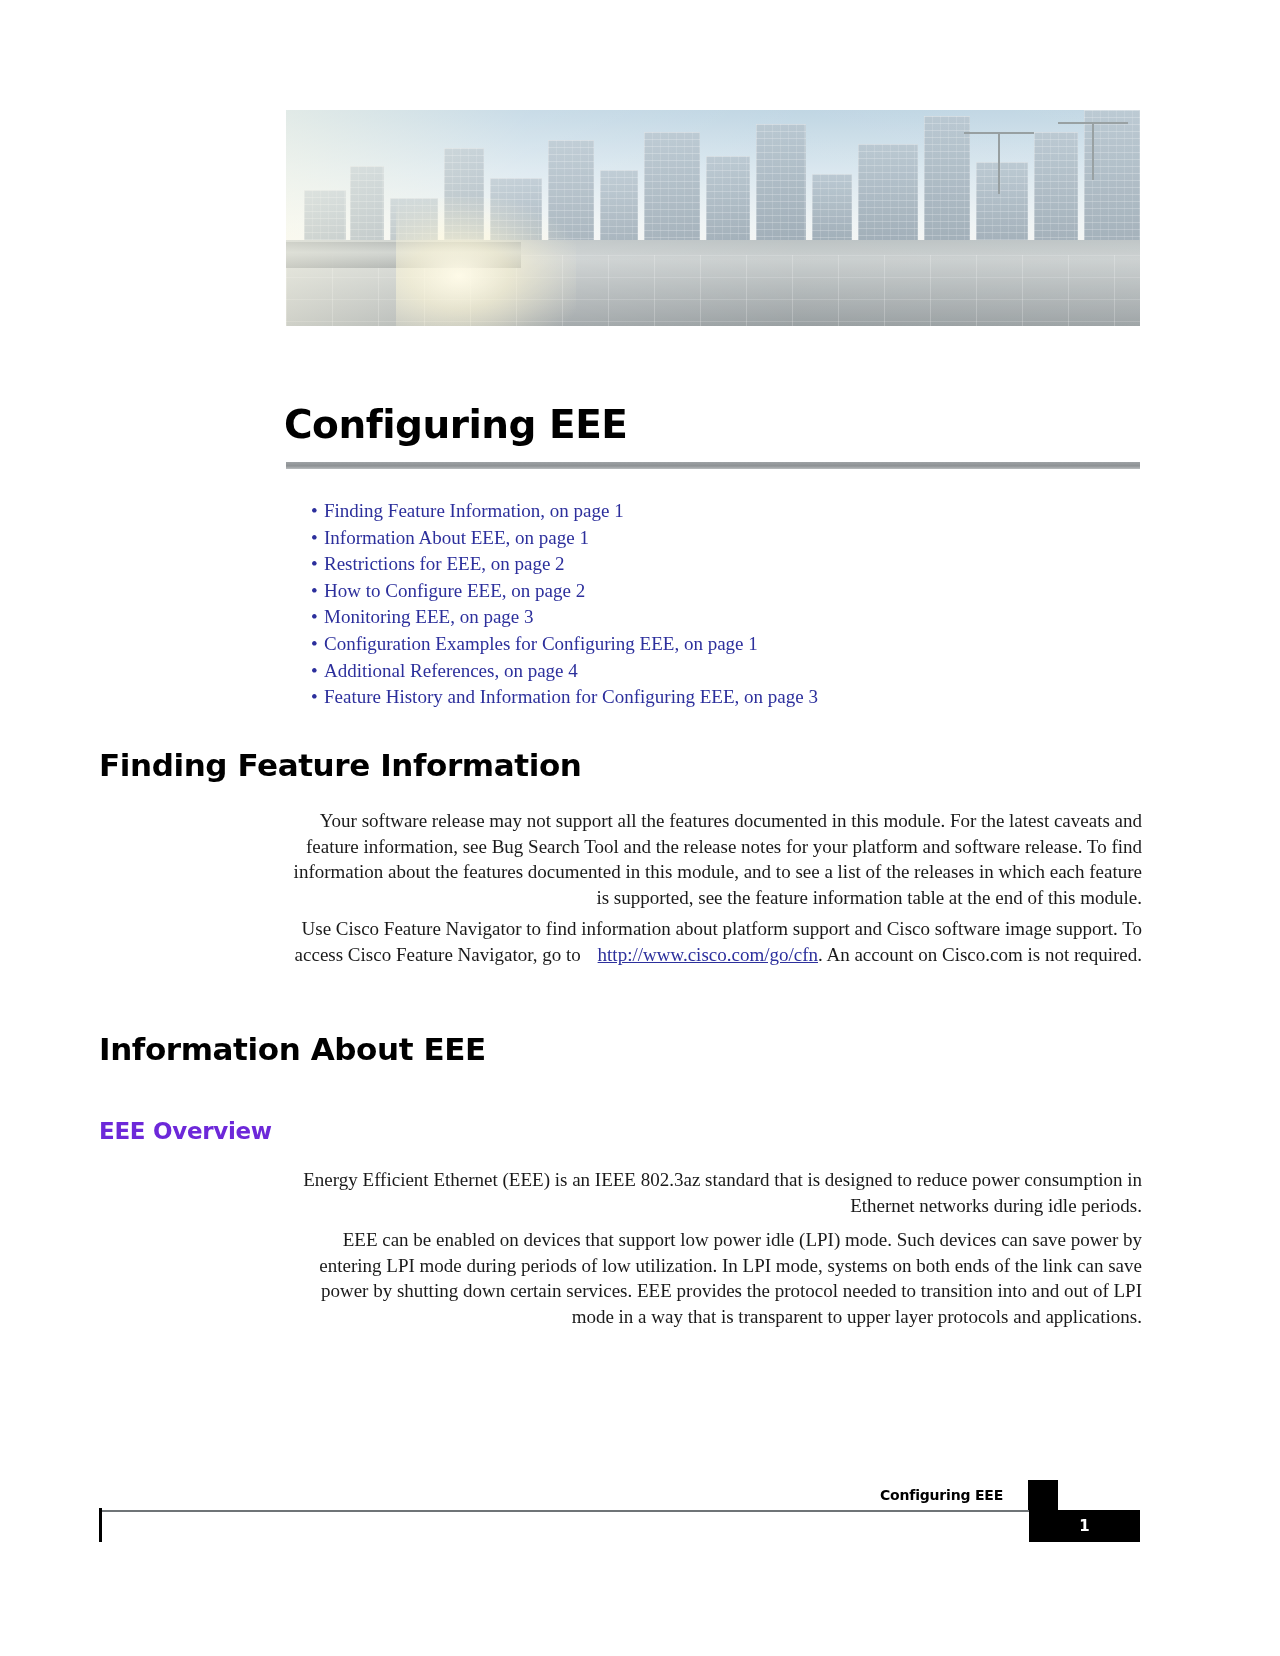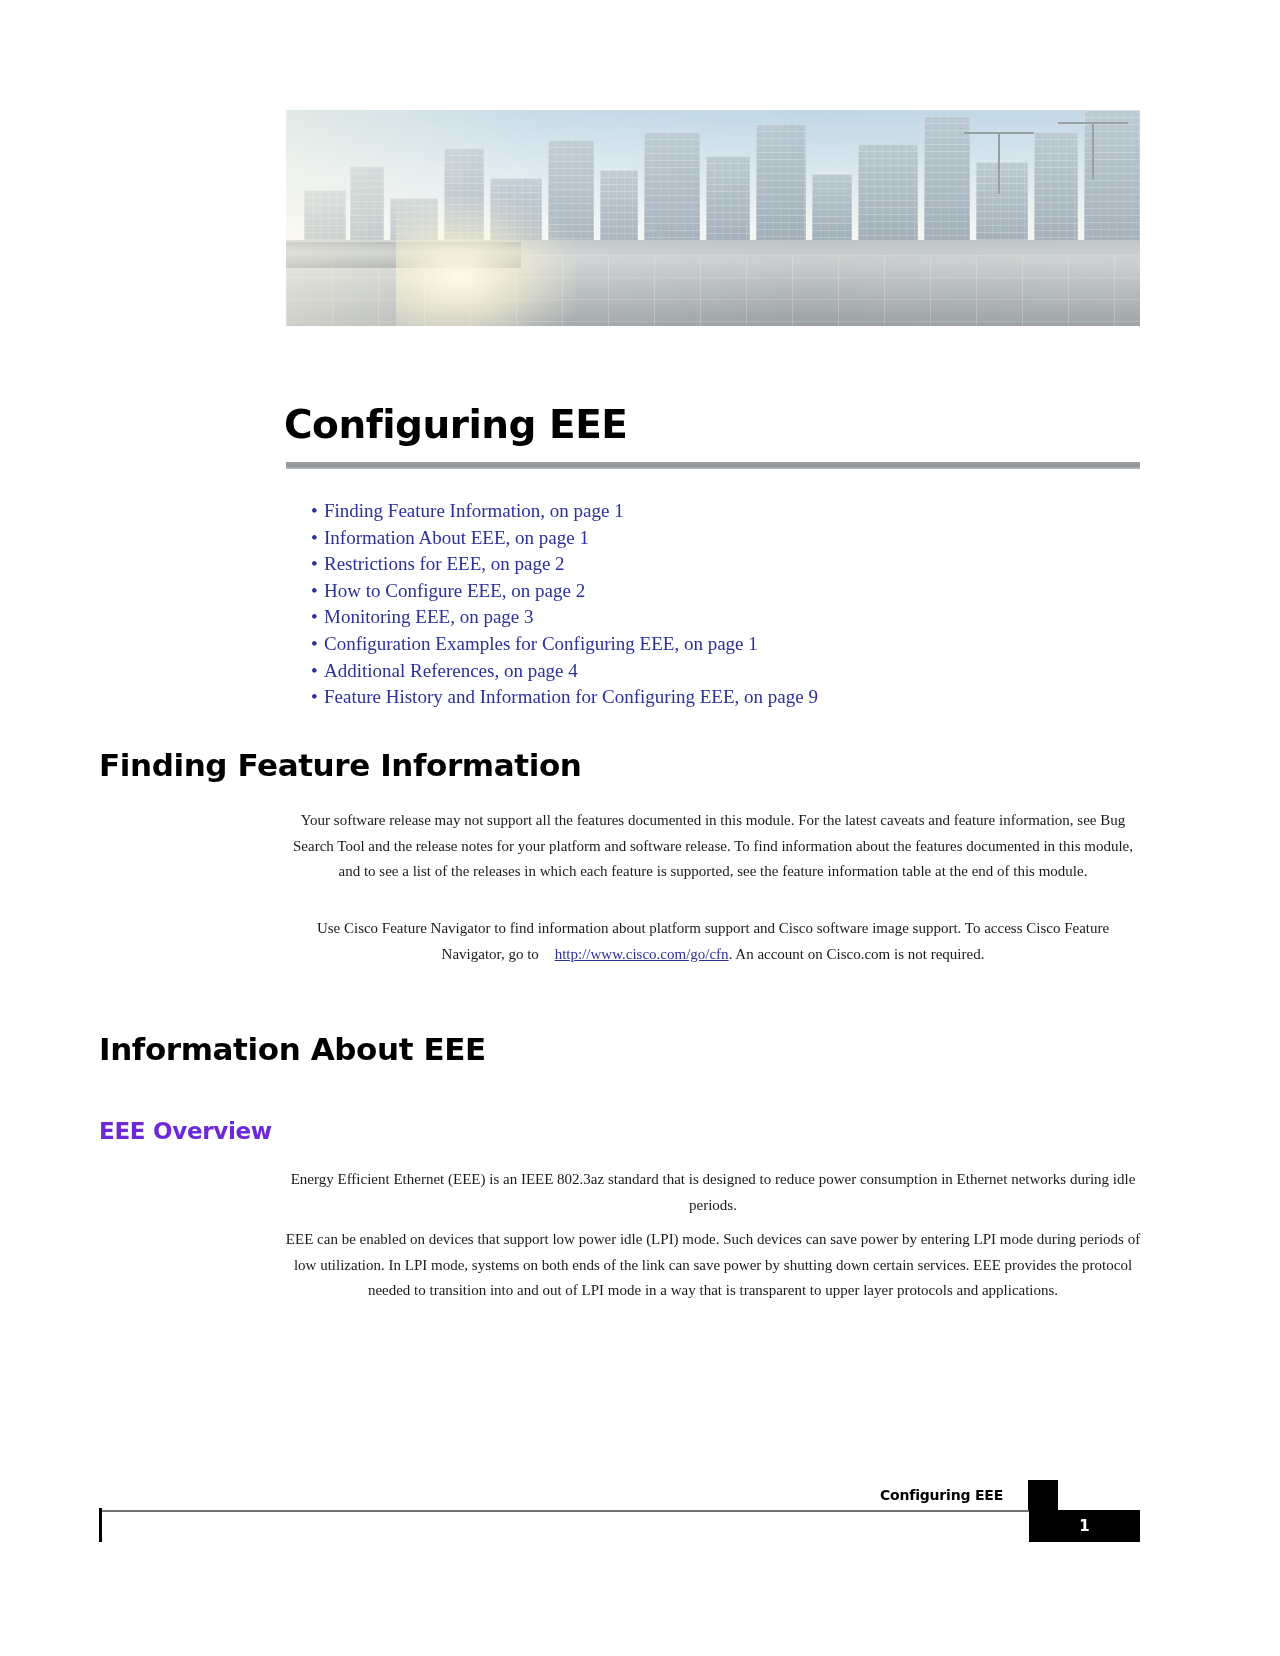"Feature History and Information for" span { text: 9 -> 3 }
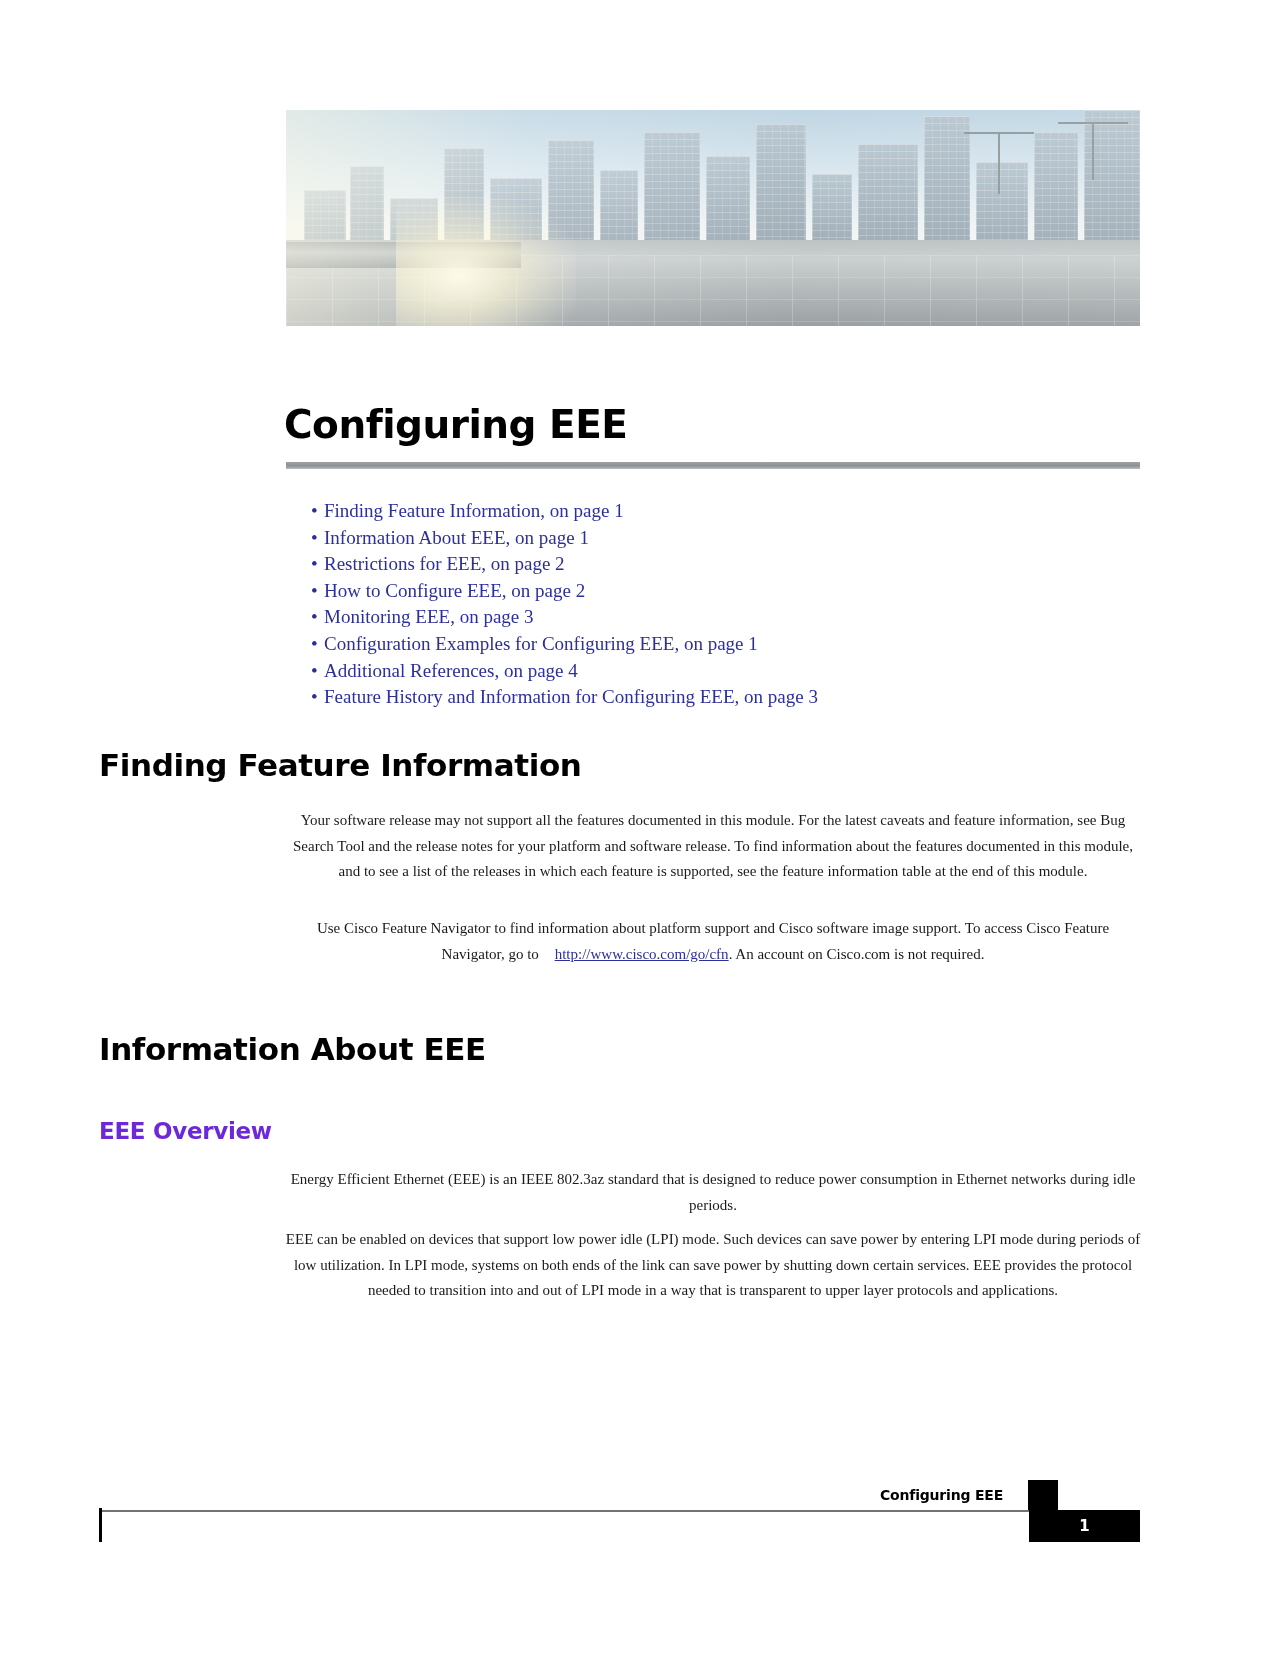"Your software release may not" .para { font-size: 15px -> 19px; text-align: center -> right }
